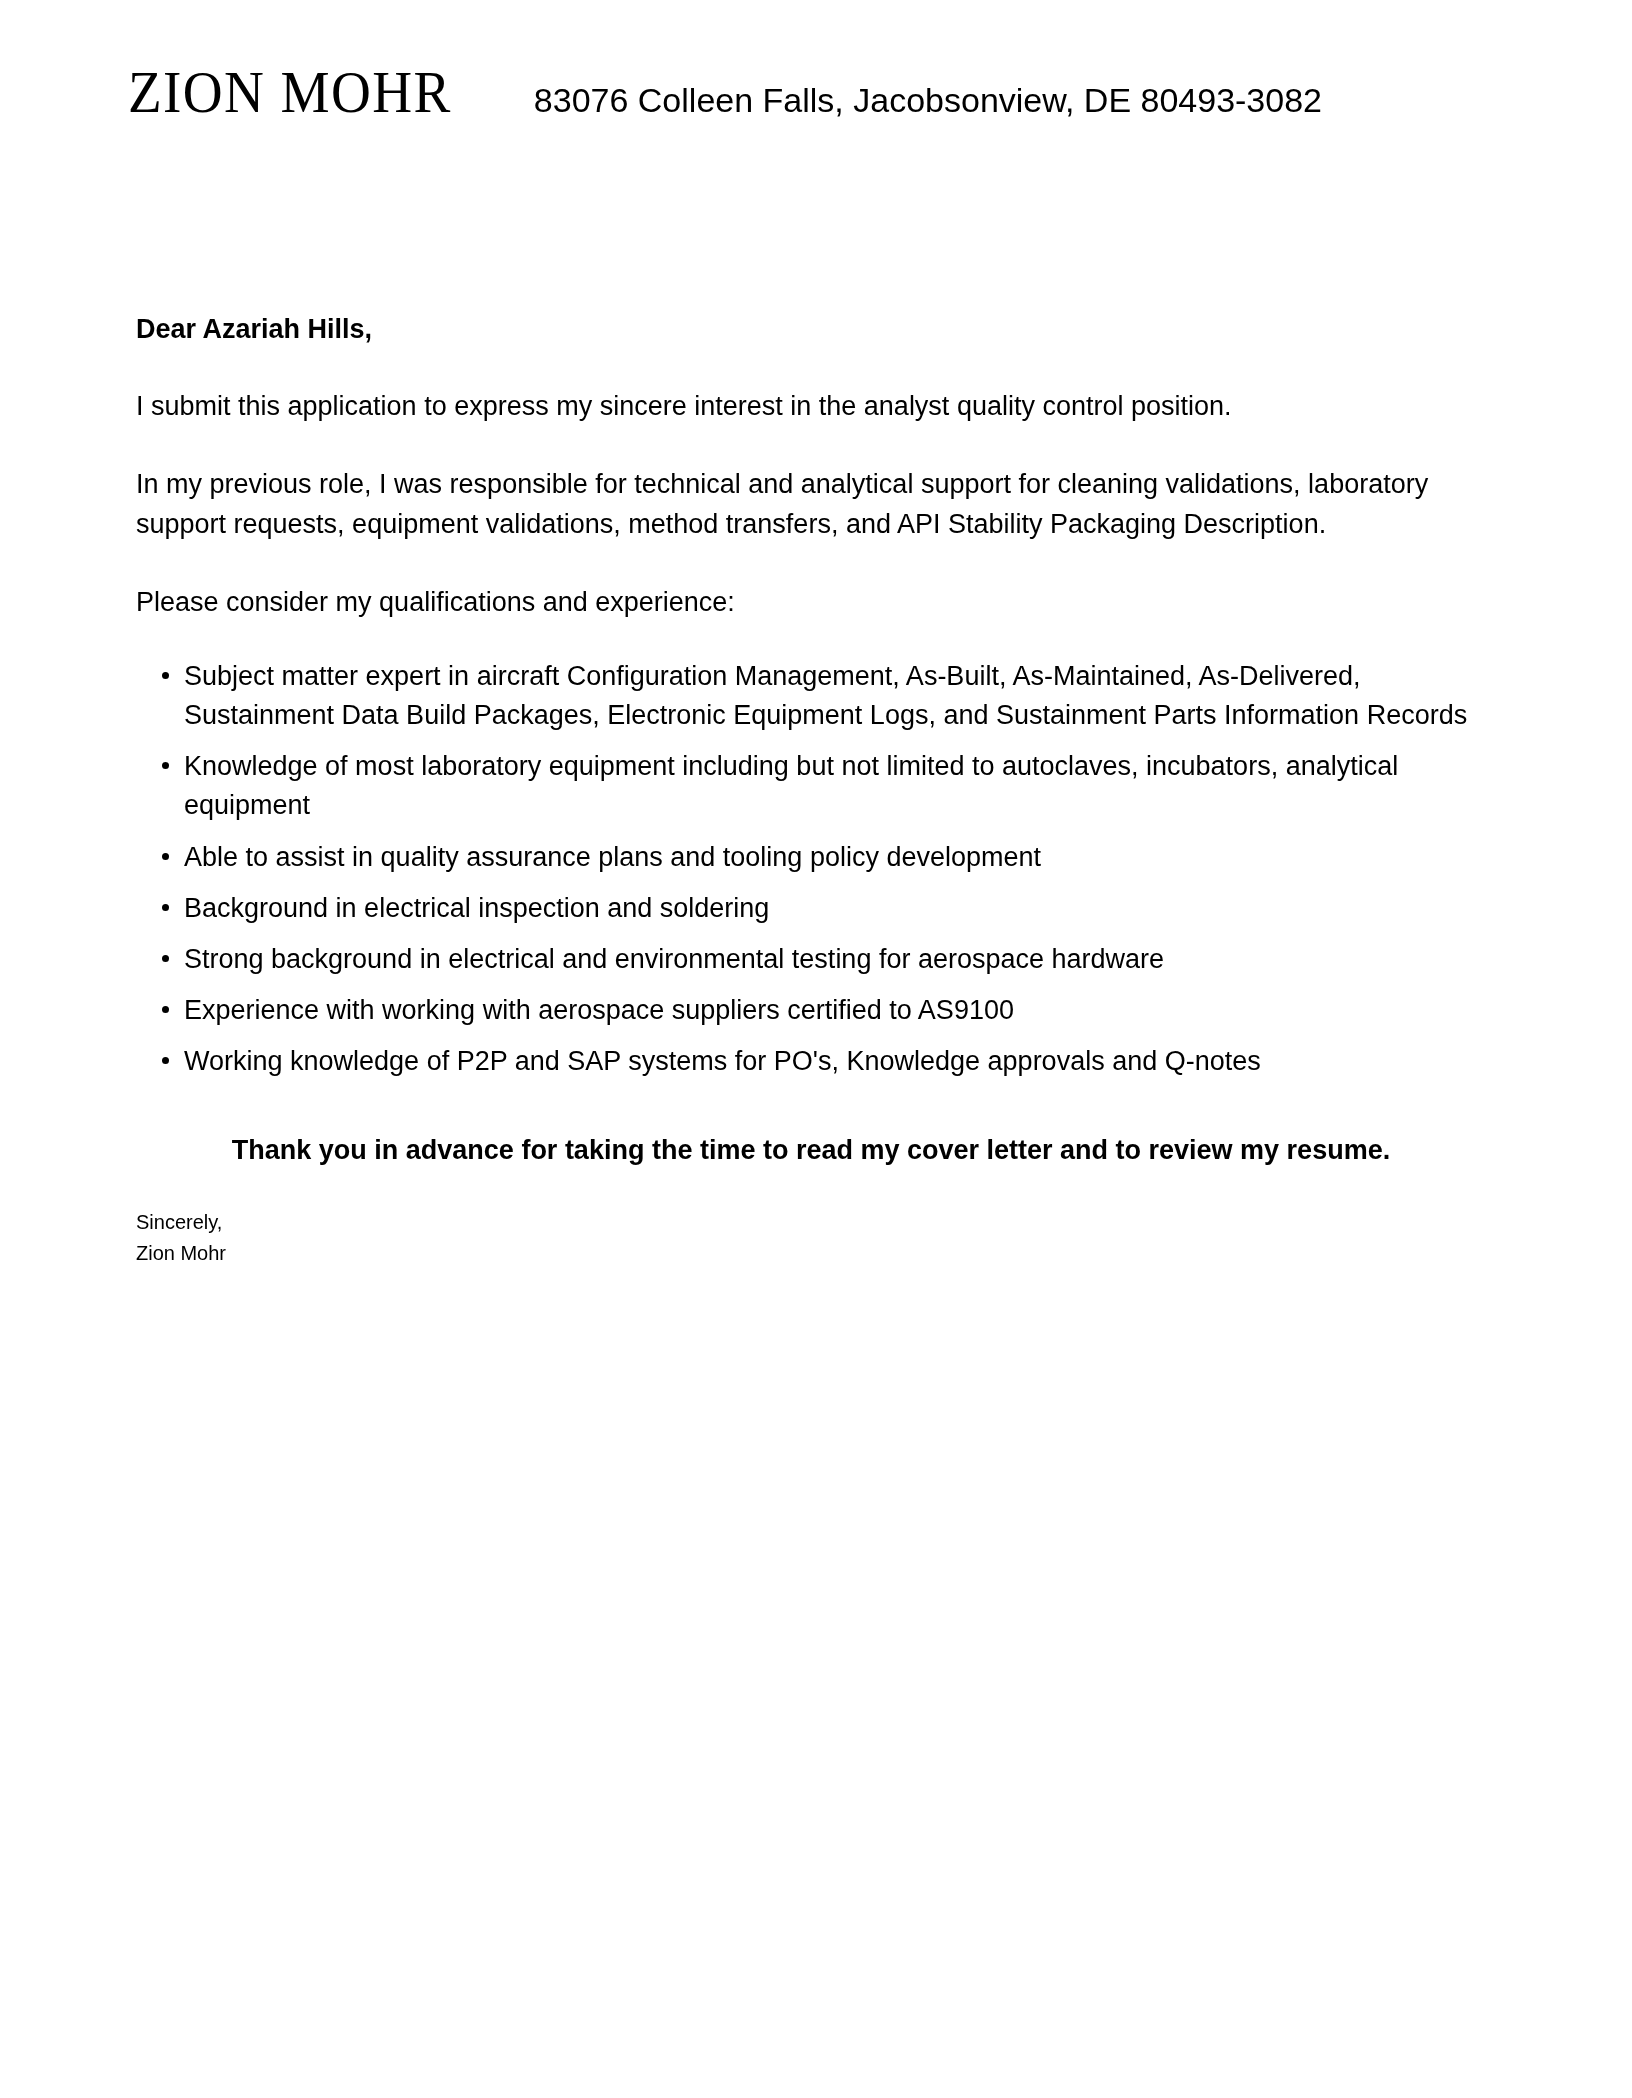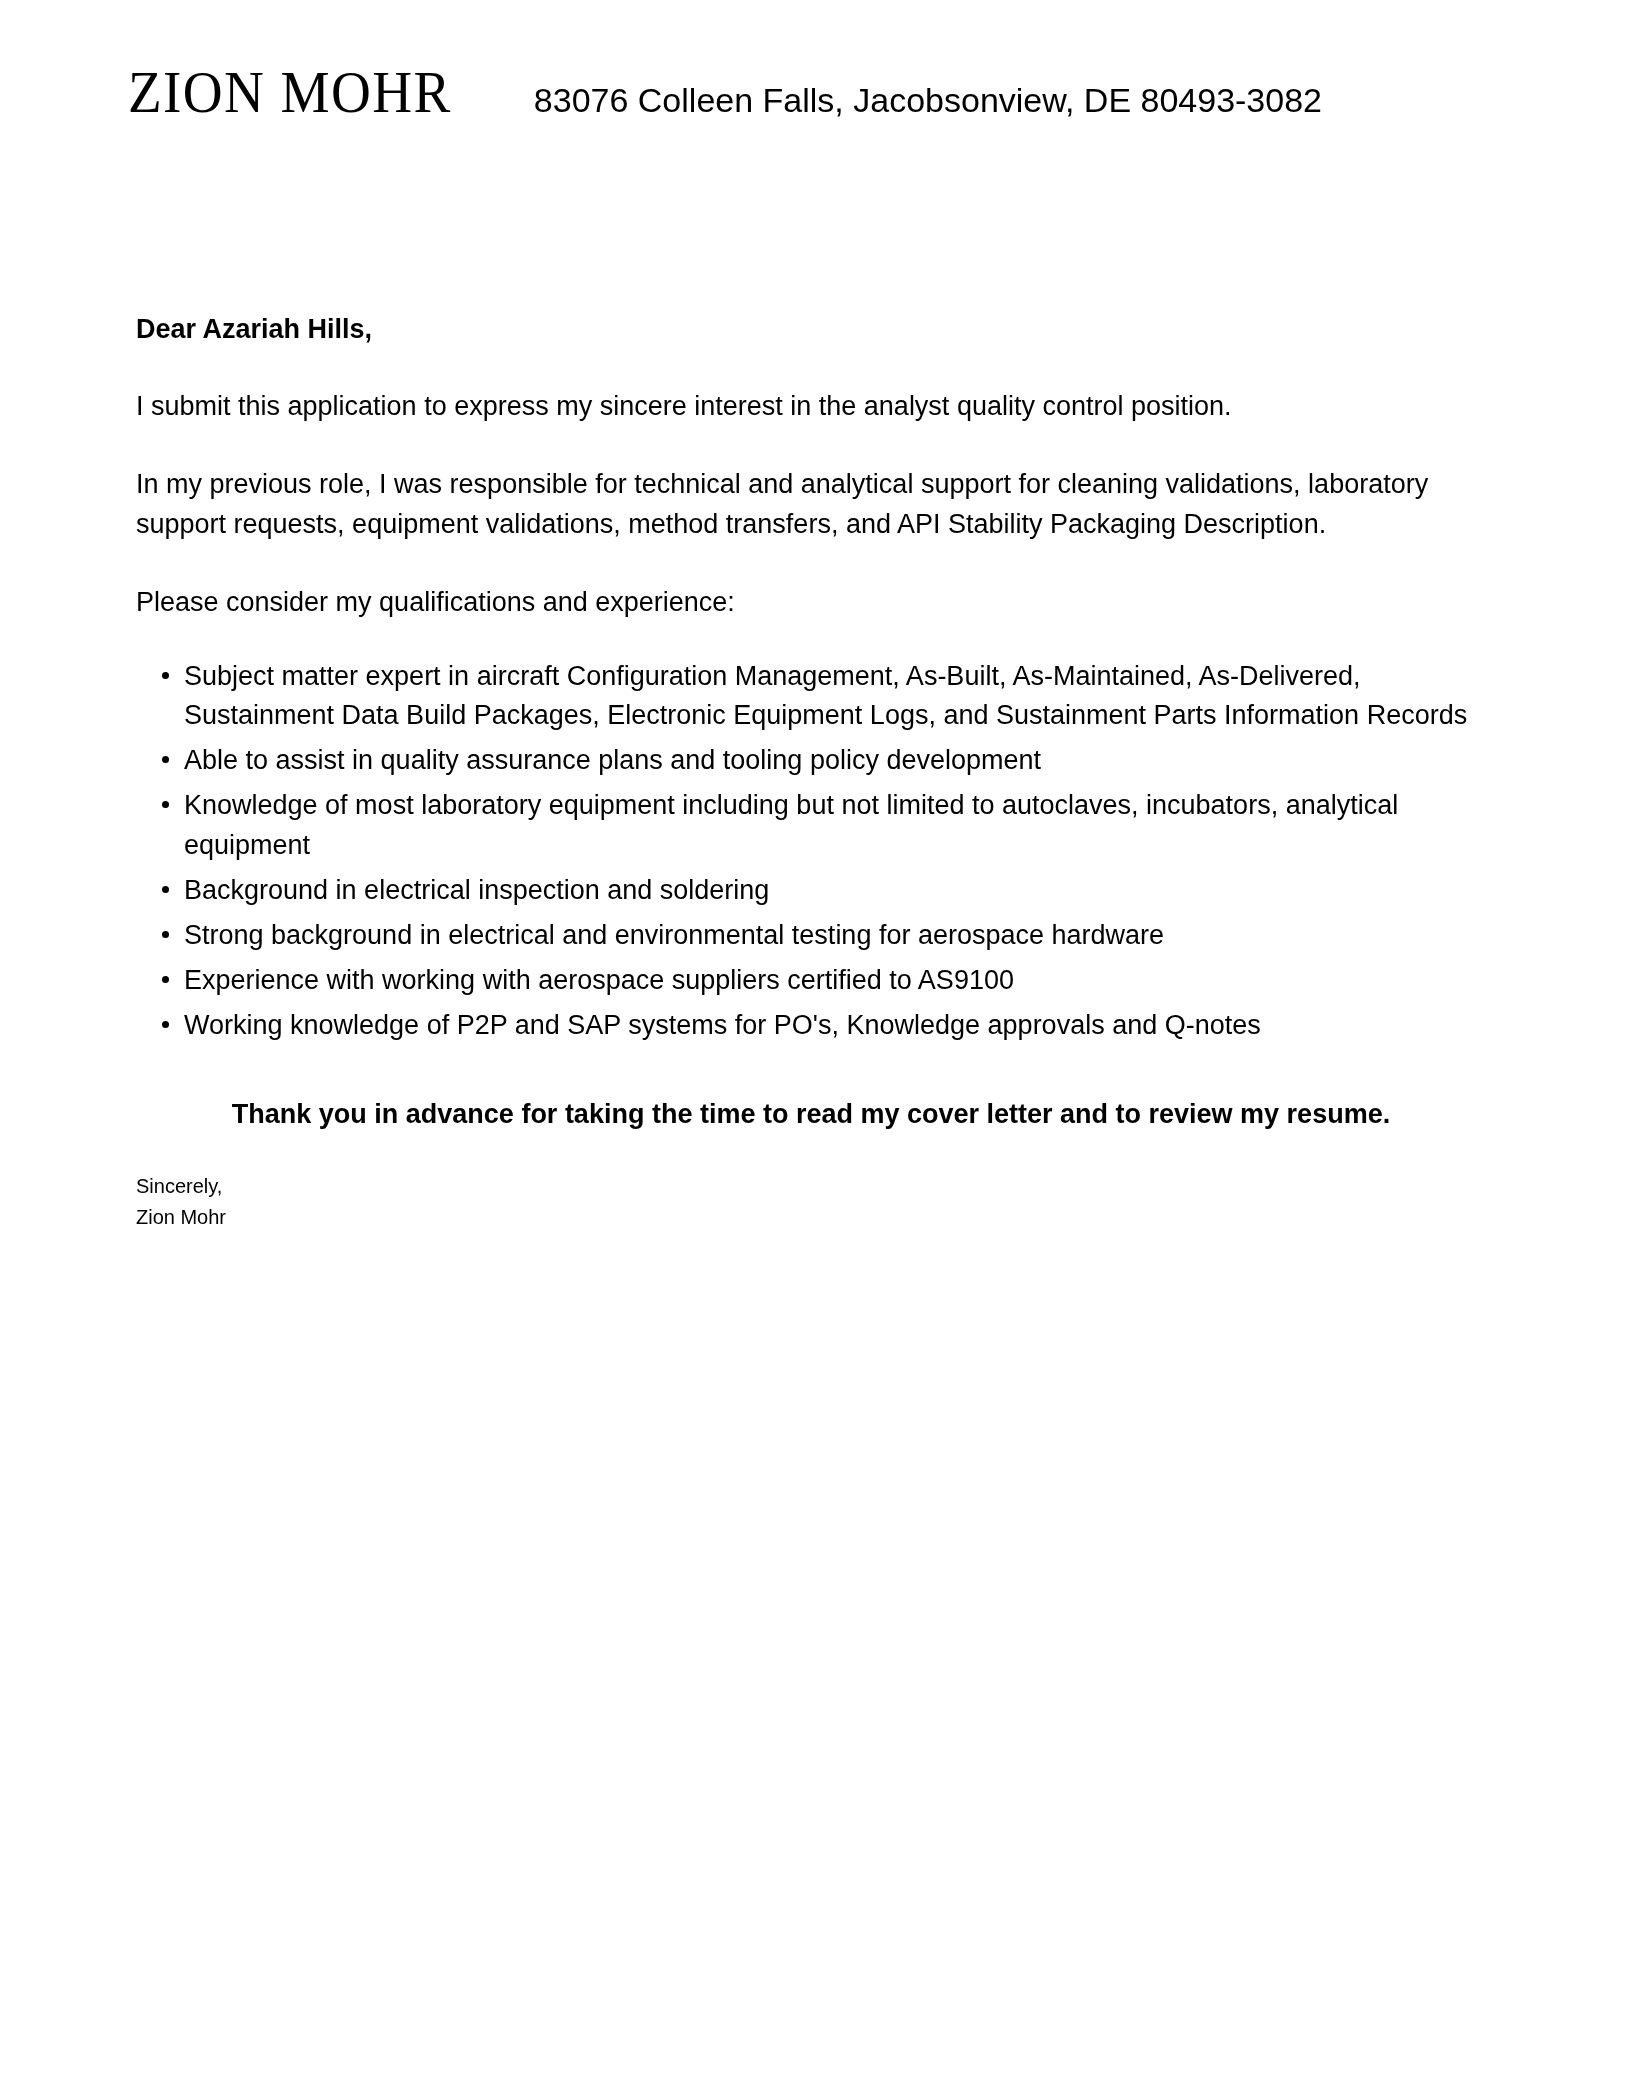"Subject matter expert in aircraft" .qualifications li { margin: 6px 0 2px 0 -> 12px 0 2px 0 }
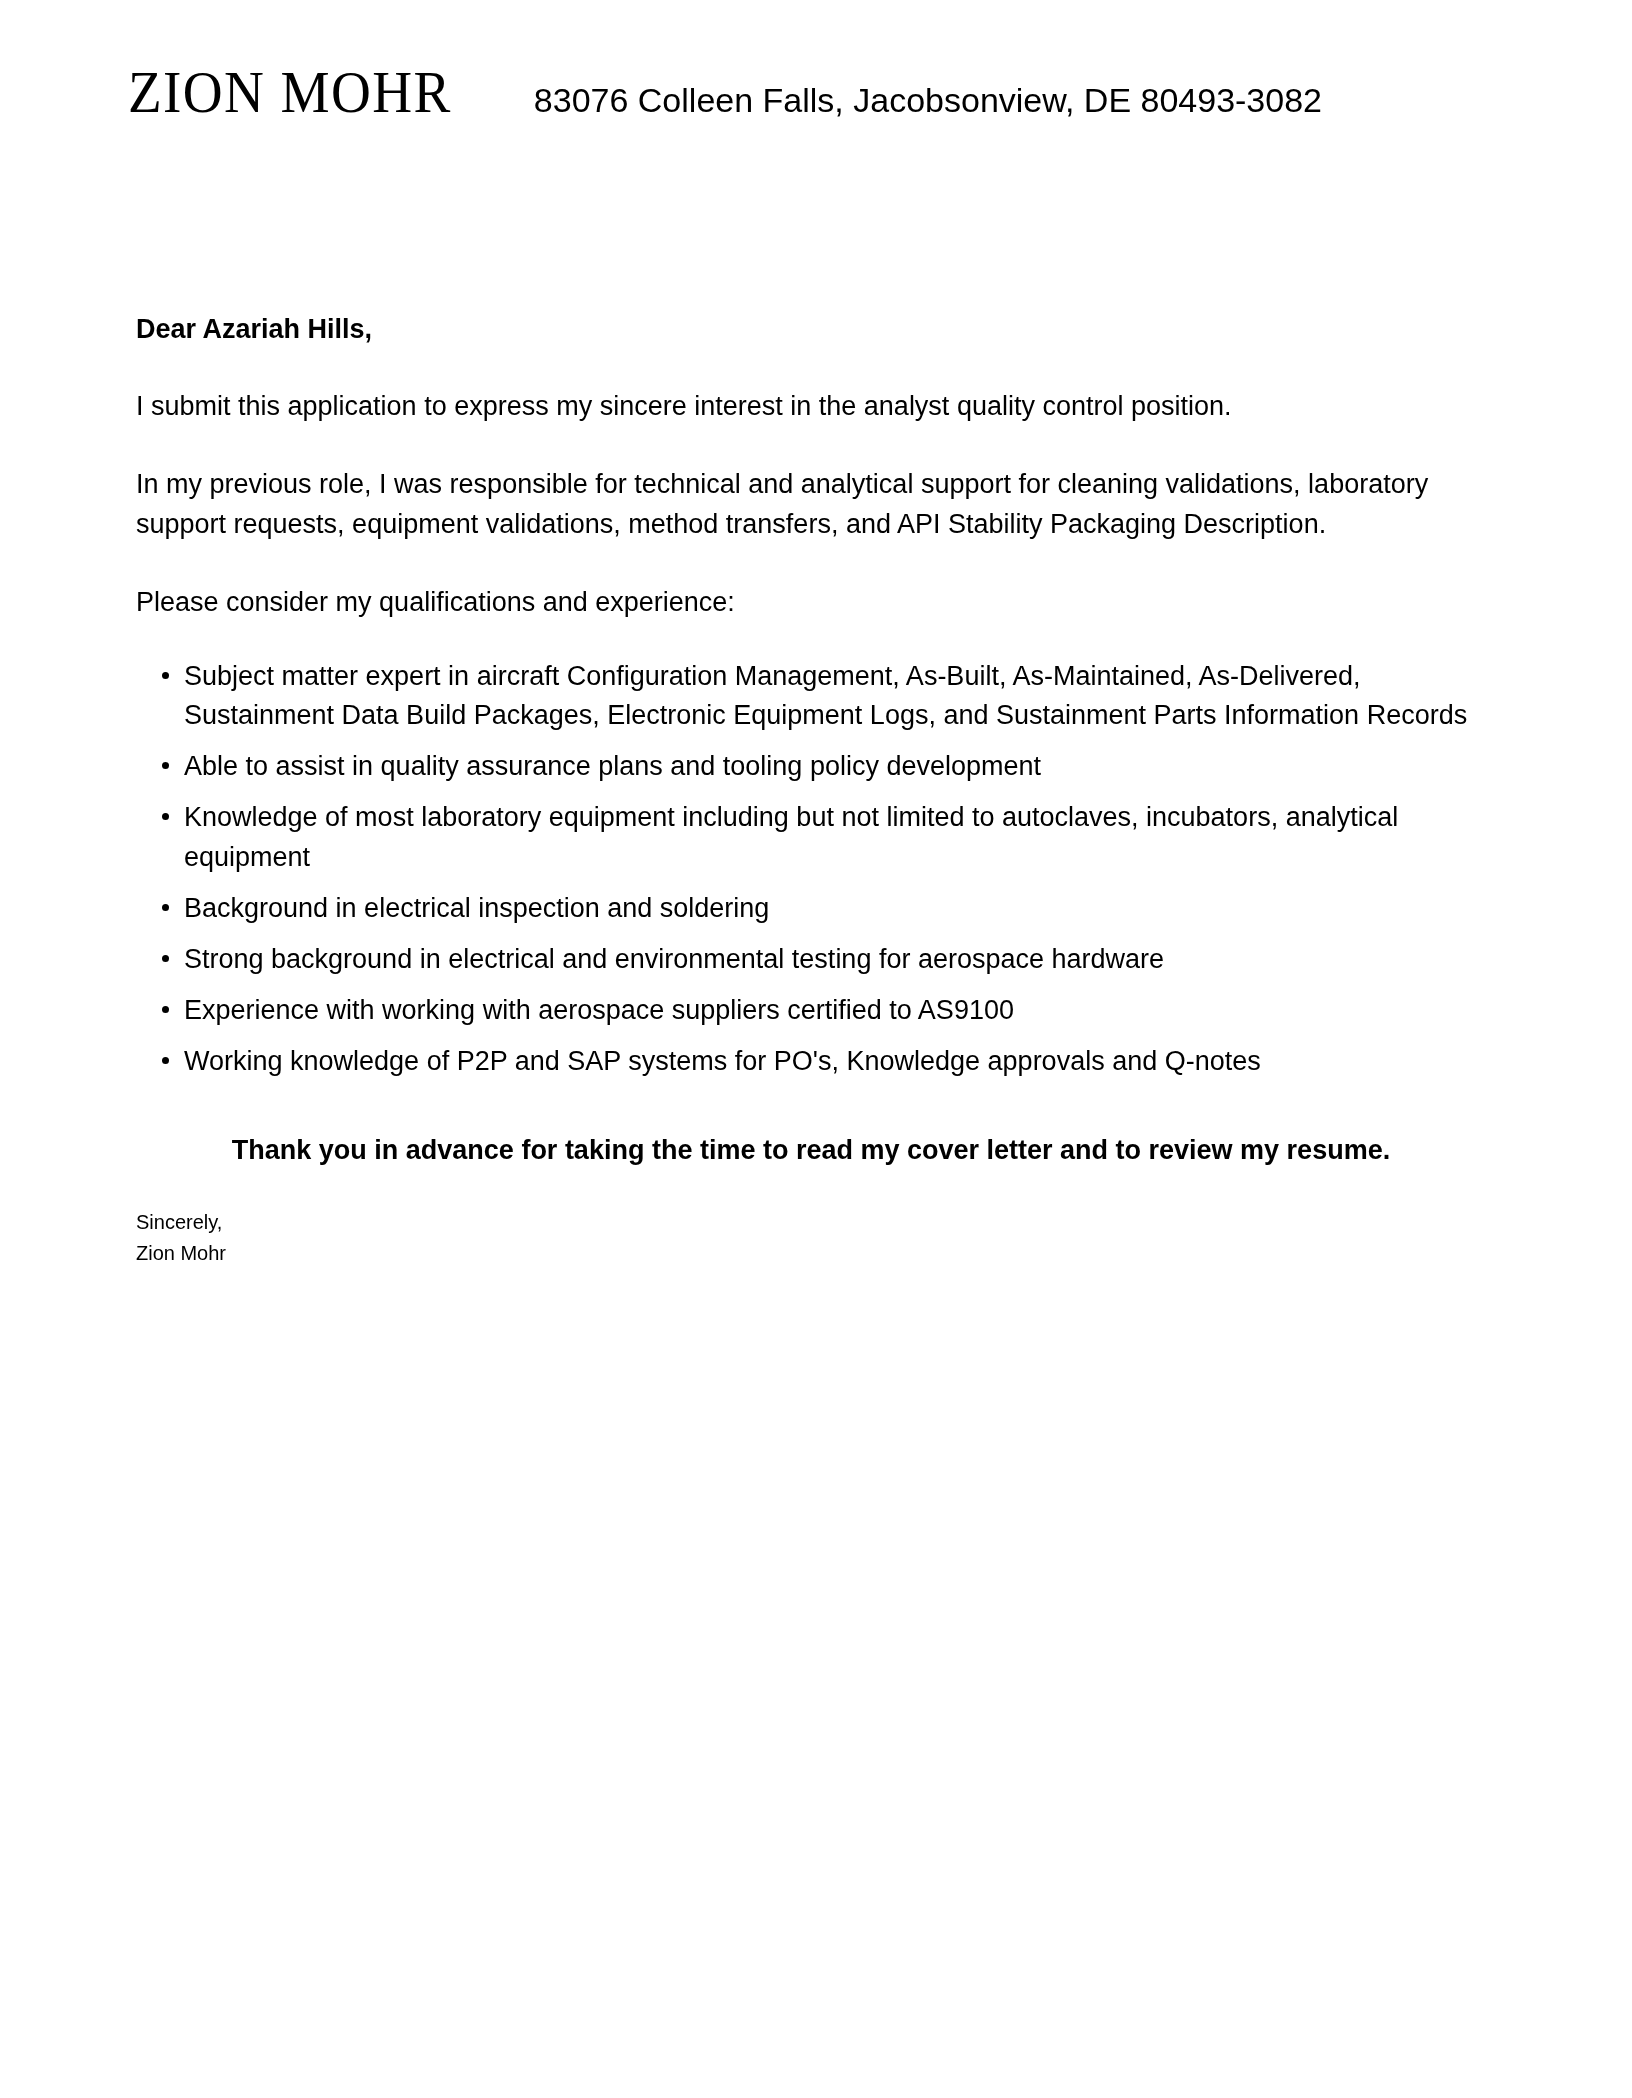"Able to assist in quality" li { order: before "Knowledge of most laboratory equipment" -> after "Knowledge of most laboratory equipment" }
